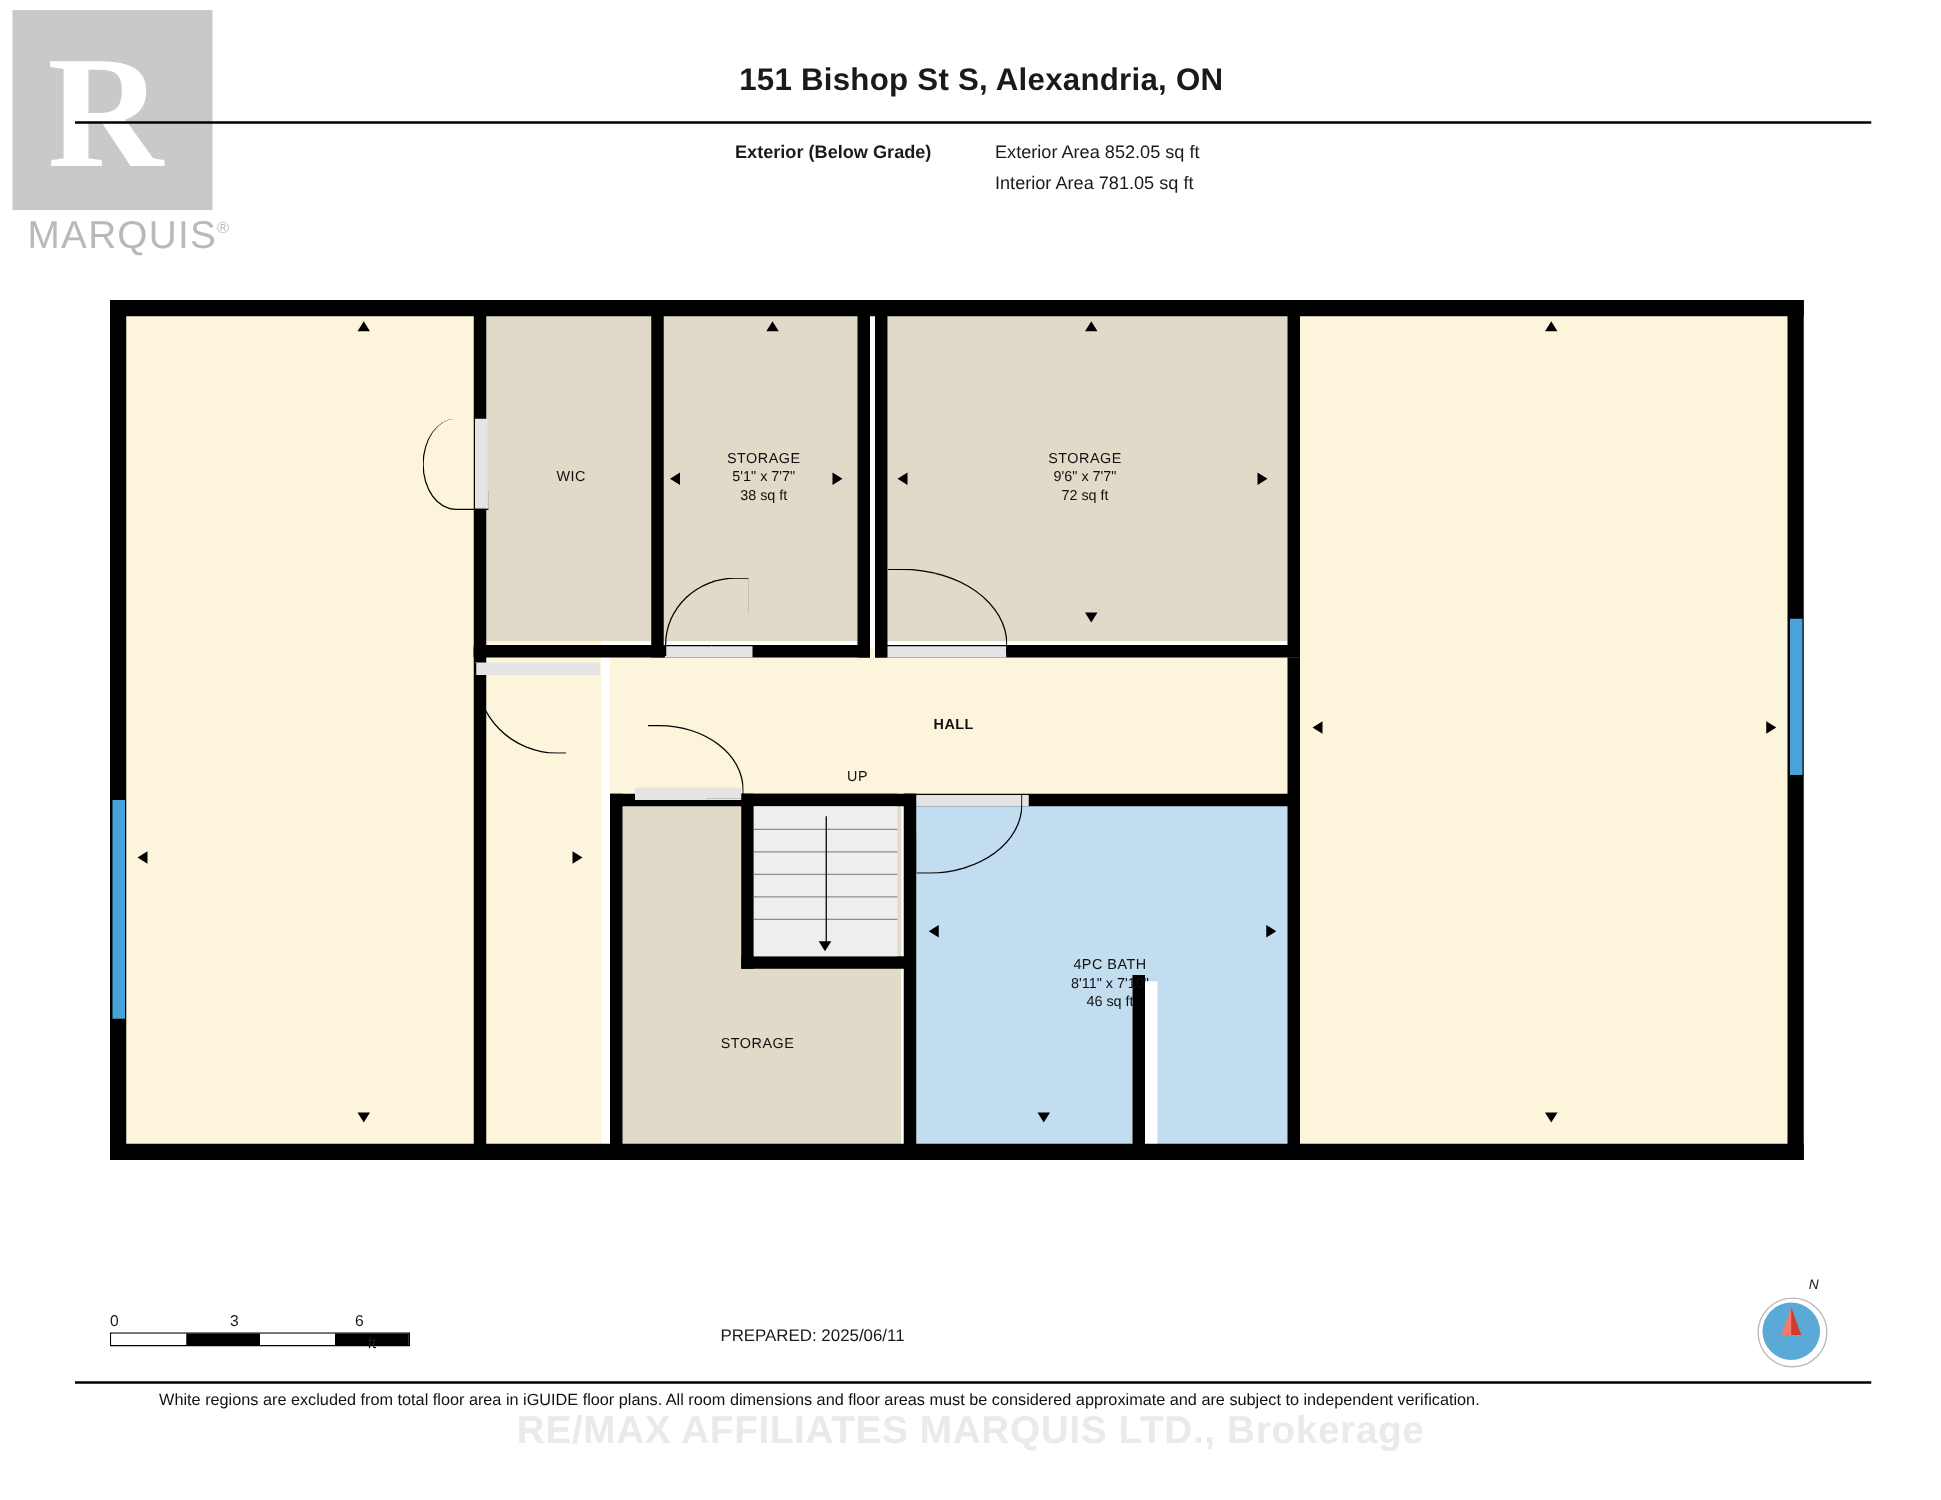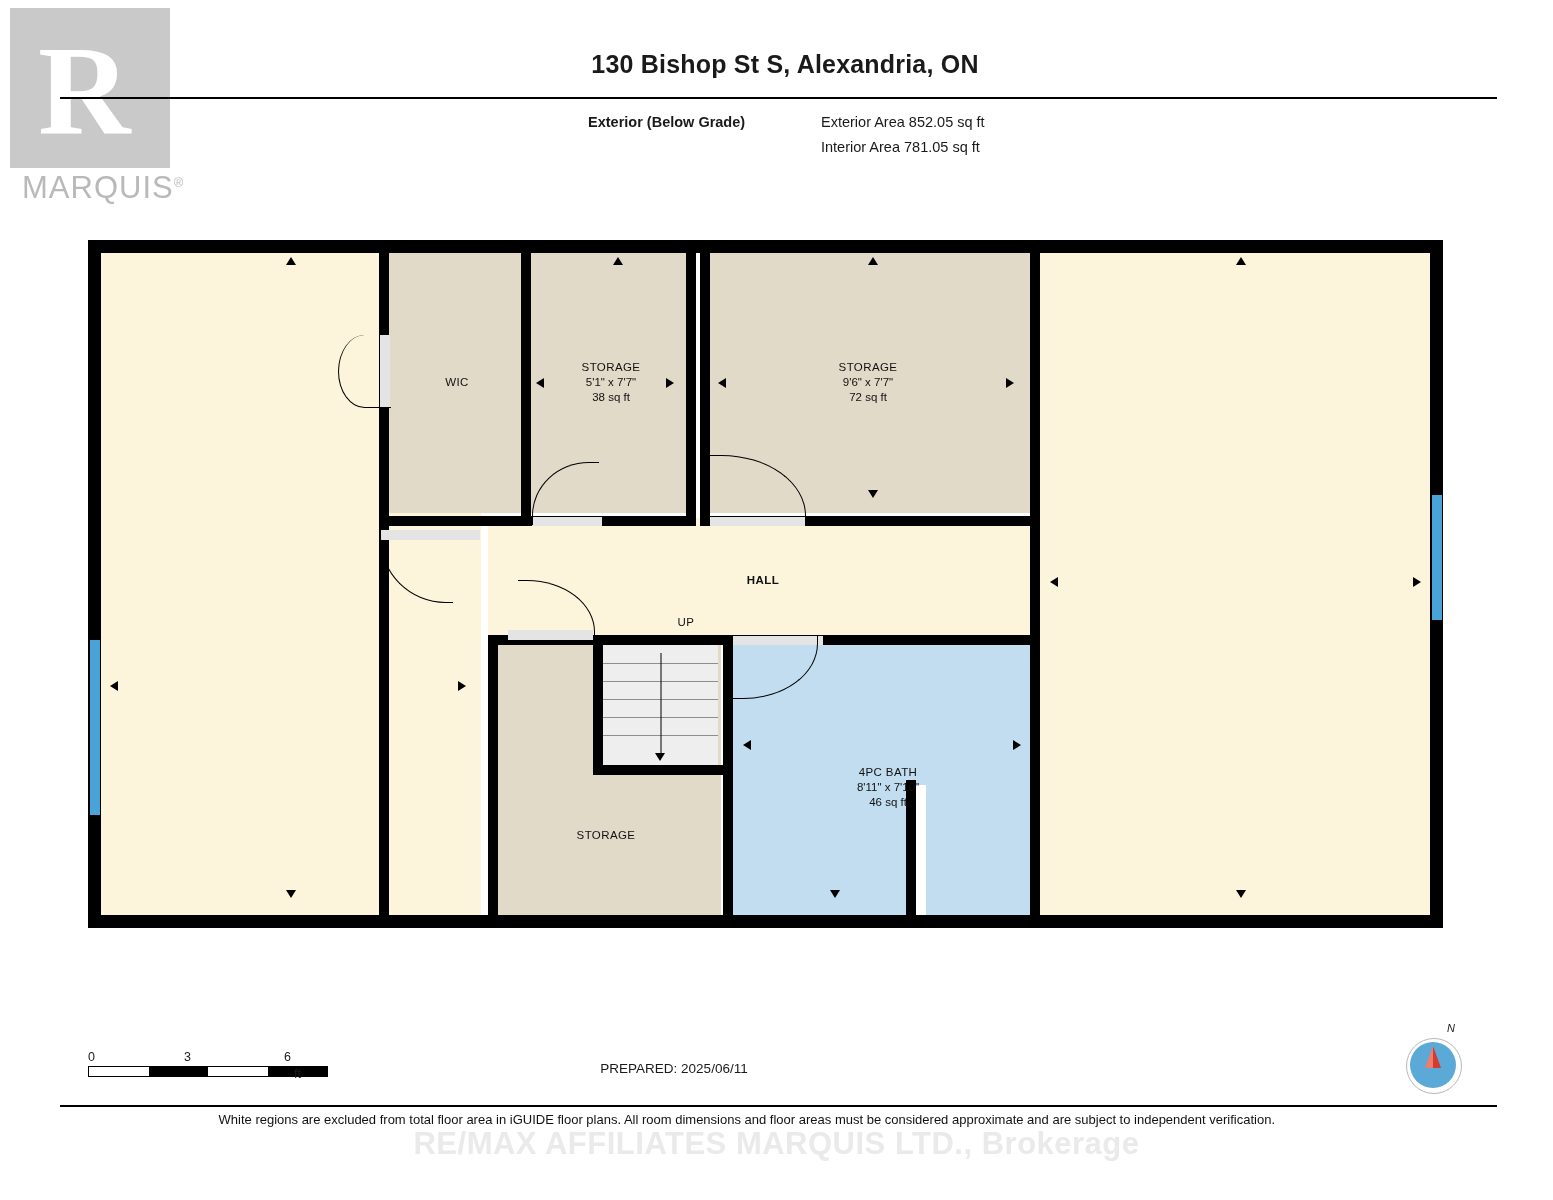"130 Bishop St S, Alexandria," div { text: 130 -> 151 }
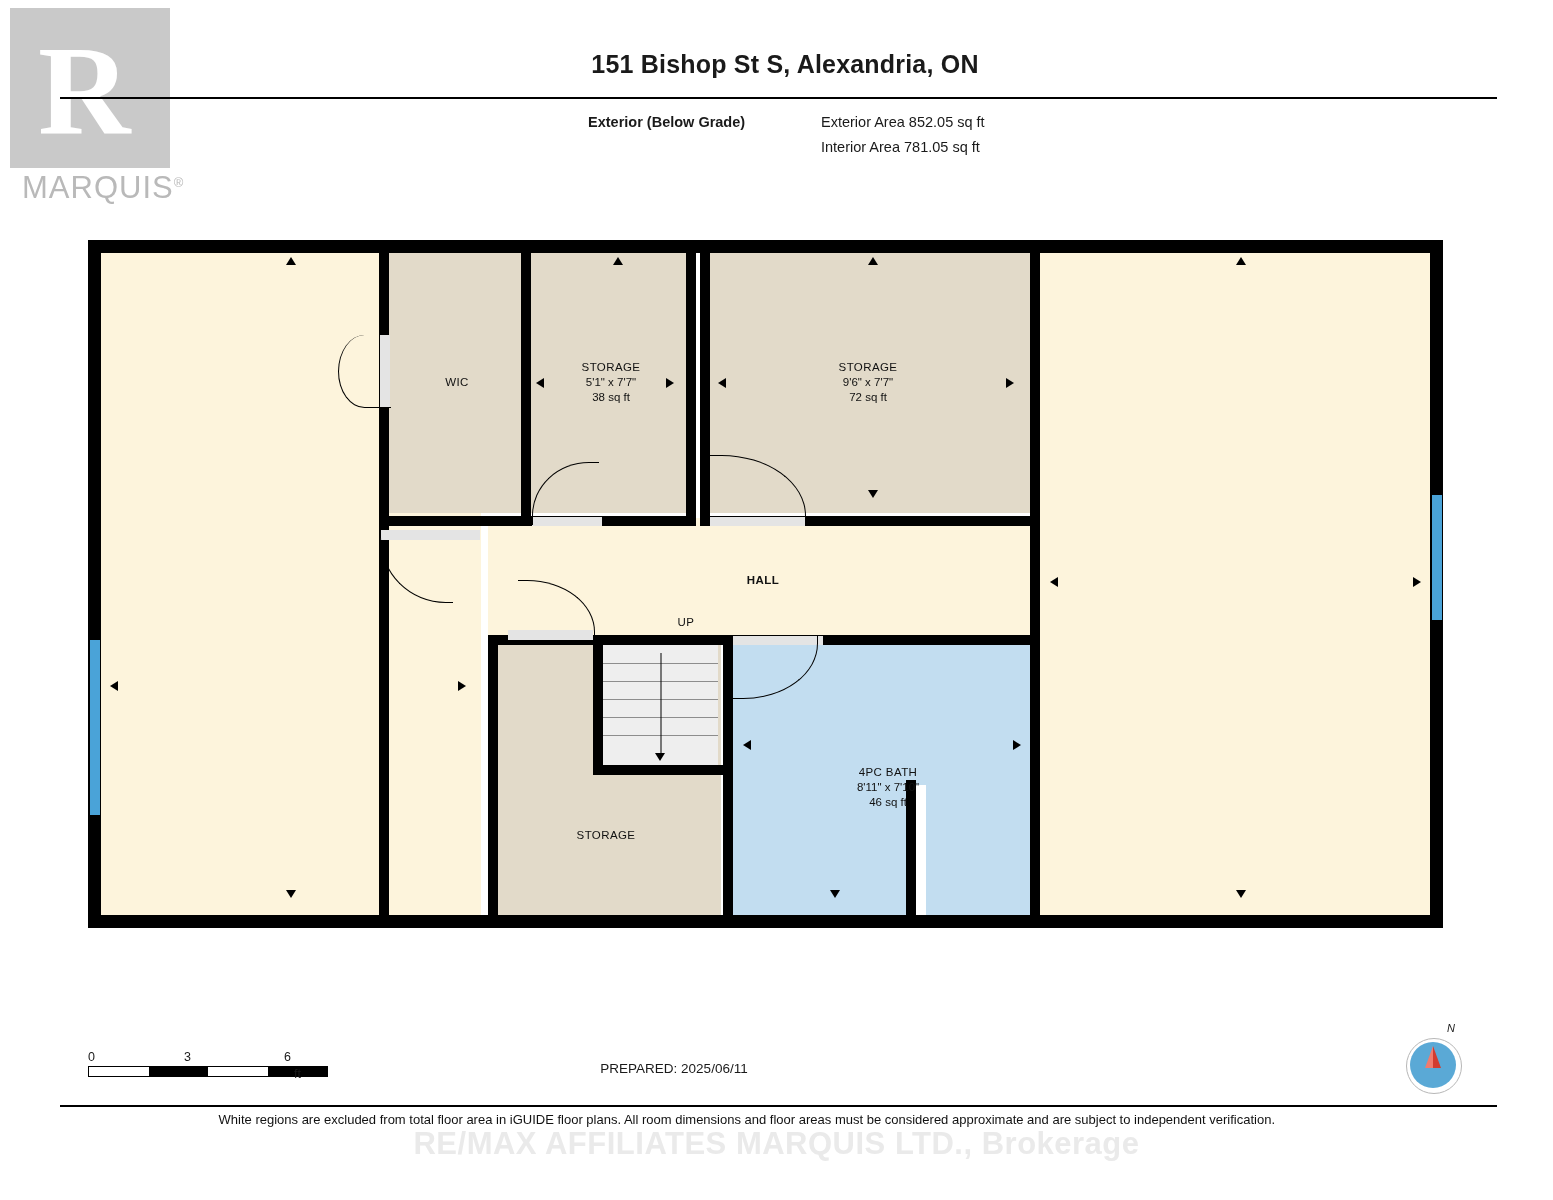"Exterior Area 852.05 sq ft" #sub-info .val { margin-left: 25px -> none }
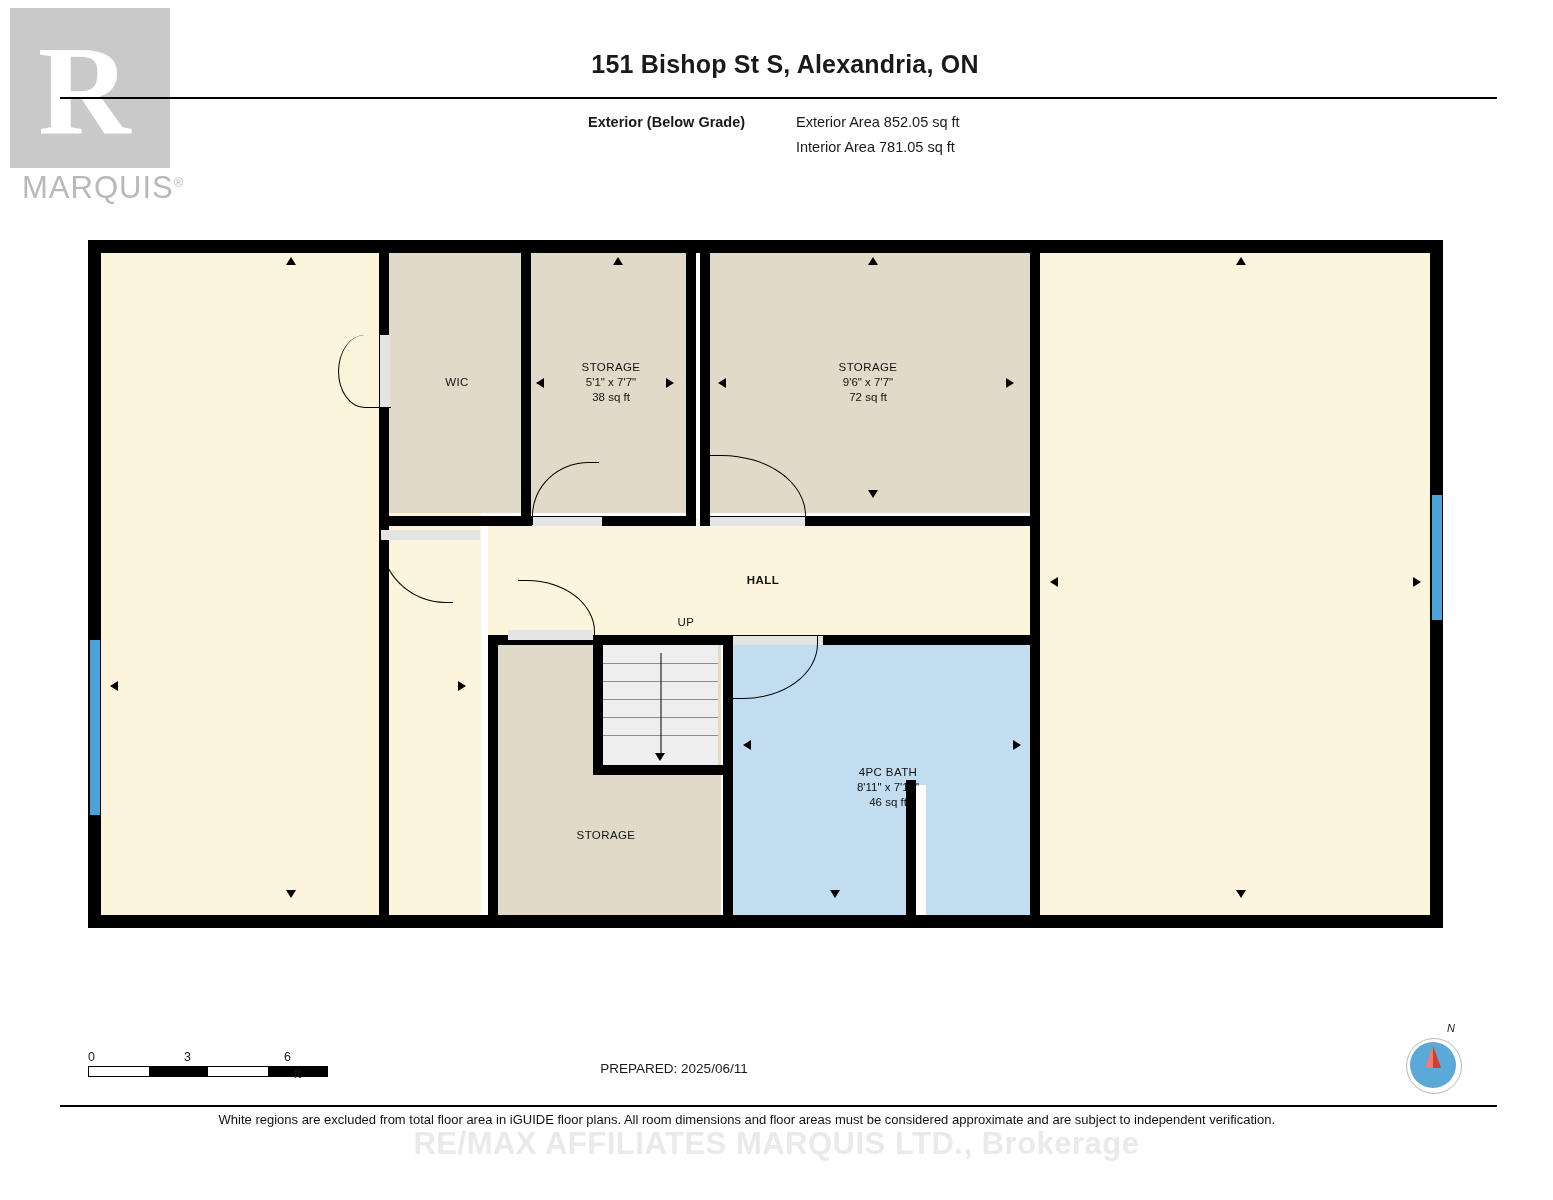"PREPARED: 2025/06/11" #prepared { margin-left: 24px -> none }
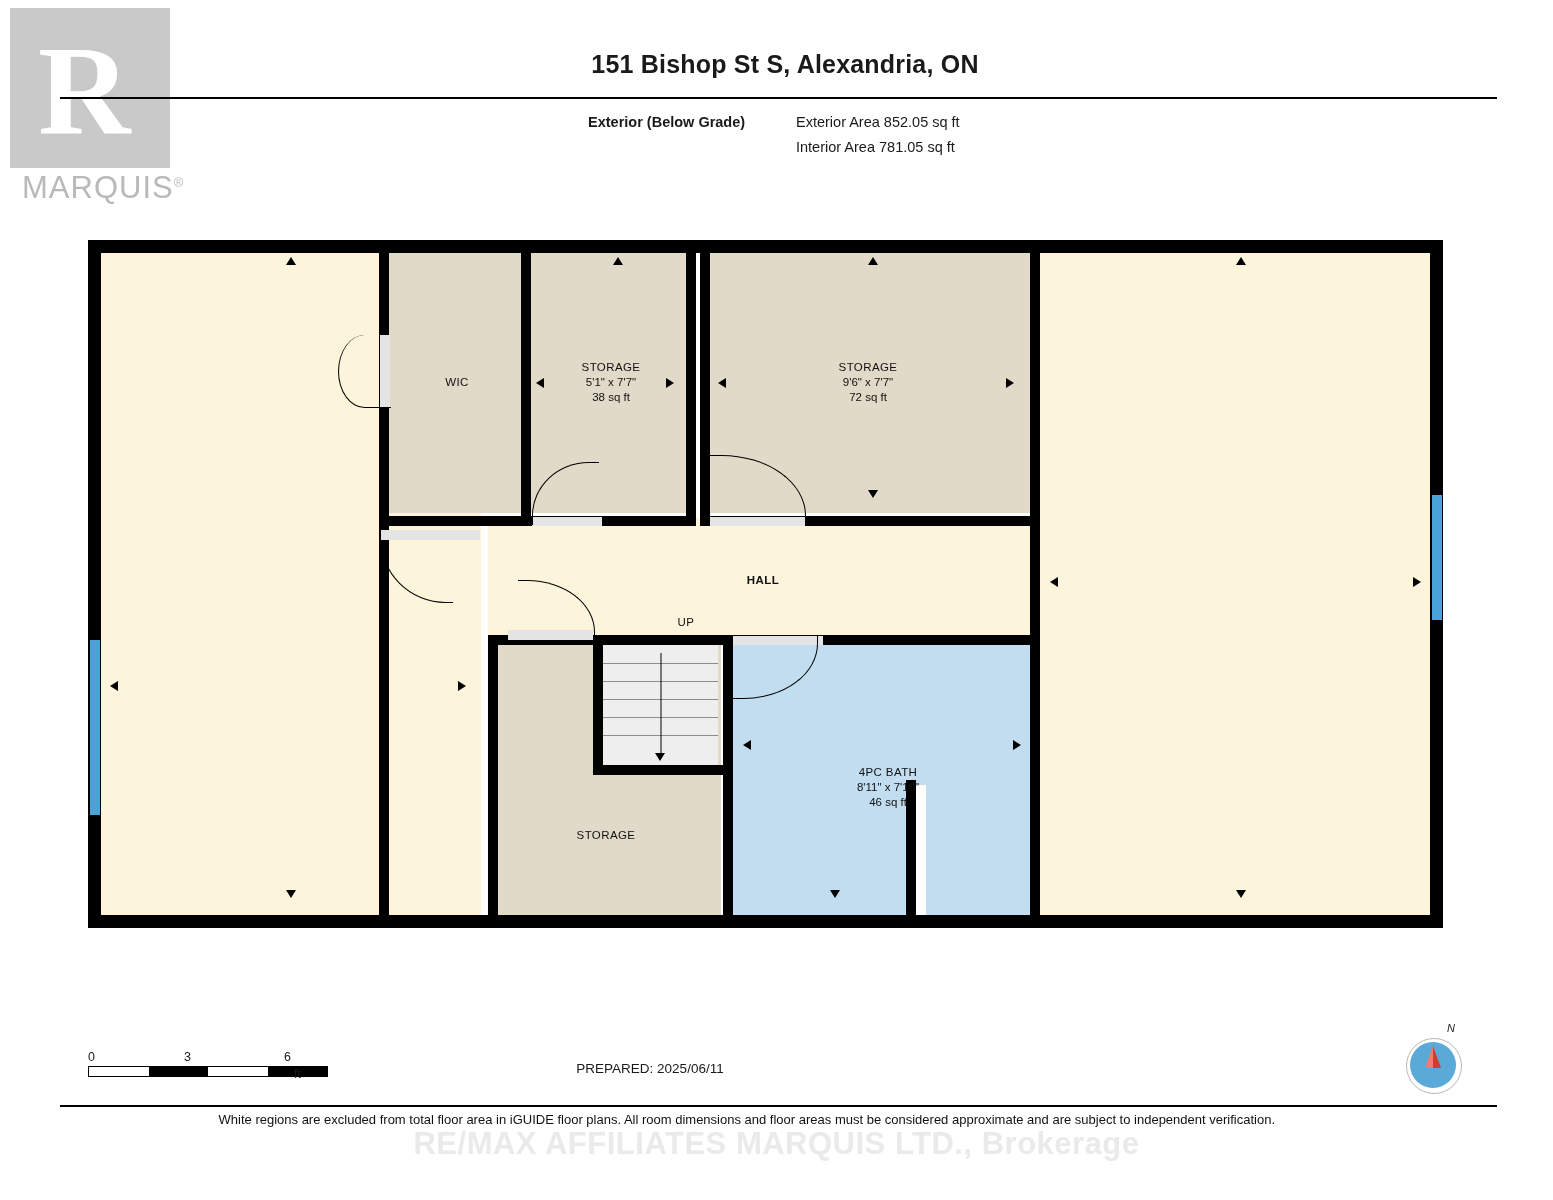"White regions are excluded from" #disclaimer { padding-left: none -> 18px; text-align: right -> center }
